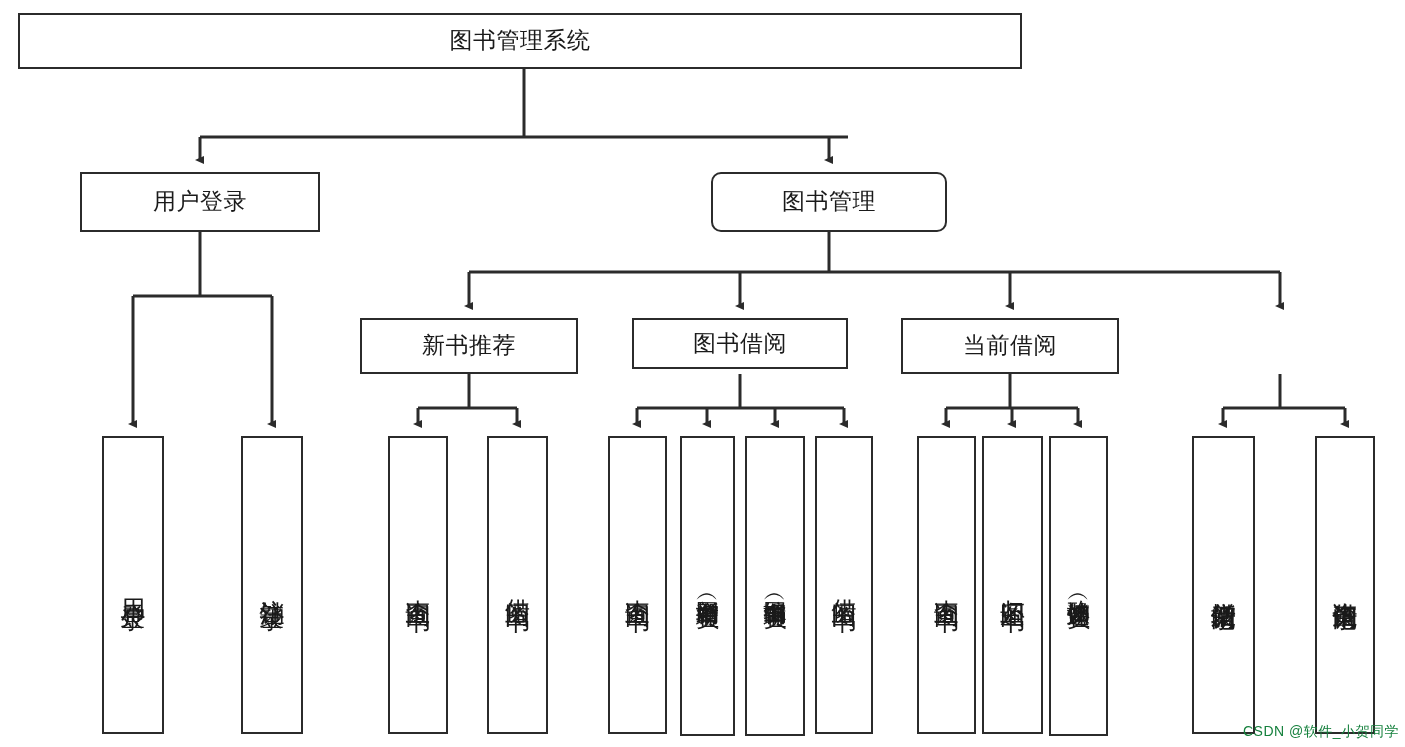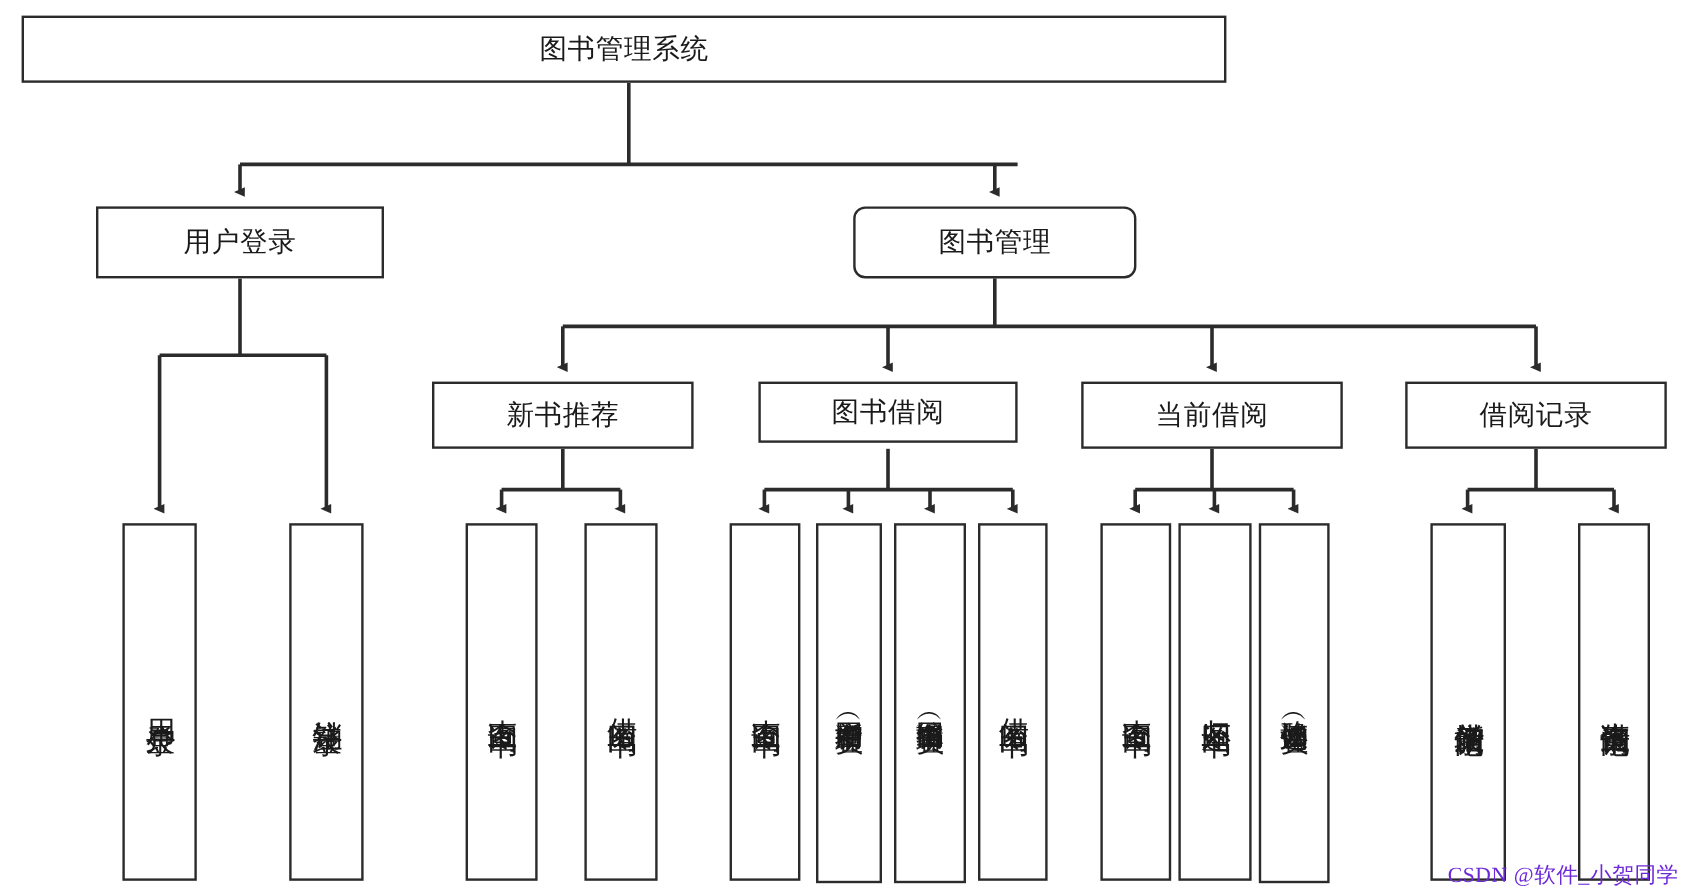"借阅记录" div.node { html: <div> <span>借阅记录</span> </div> -> none }
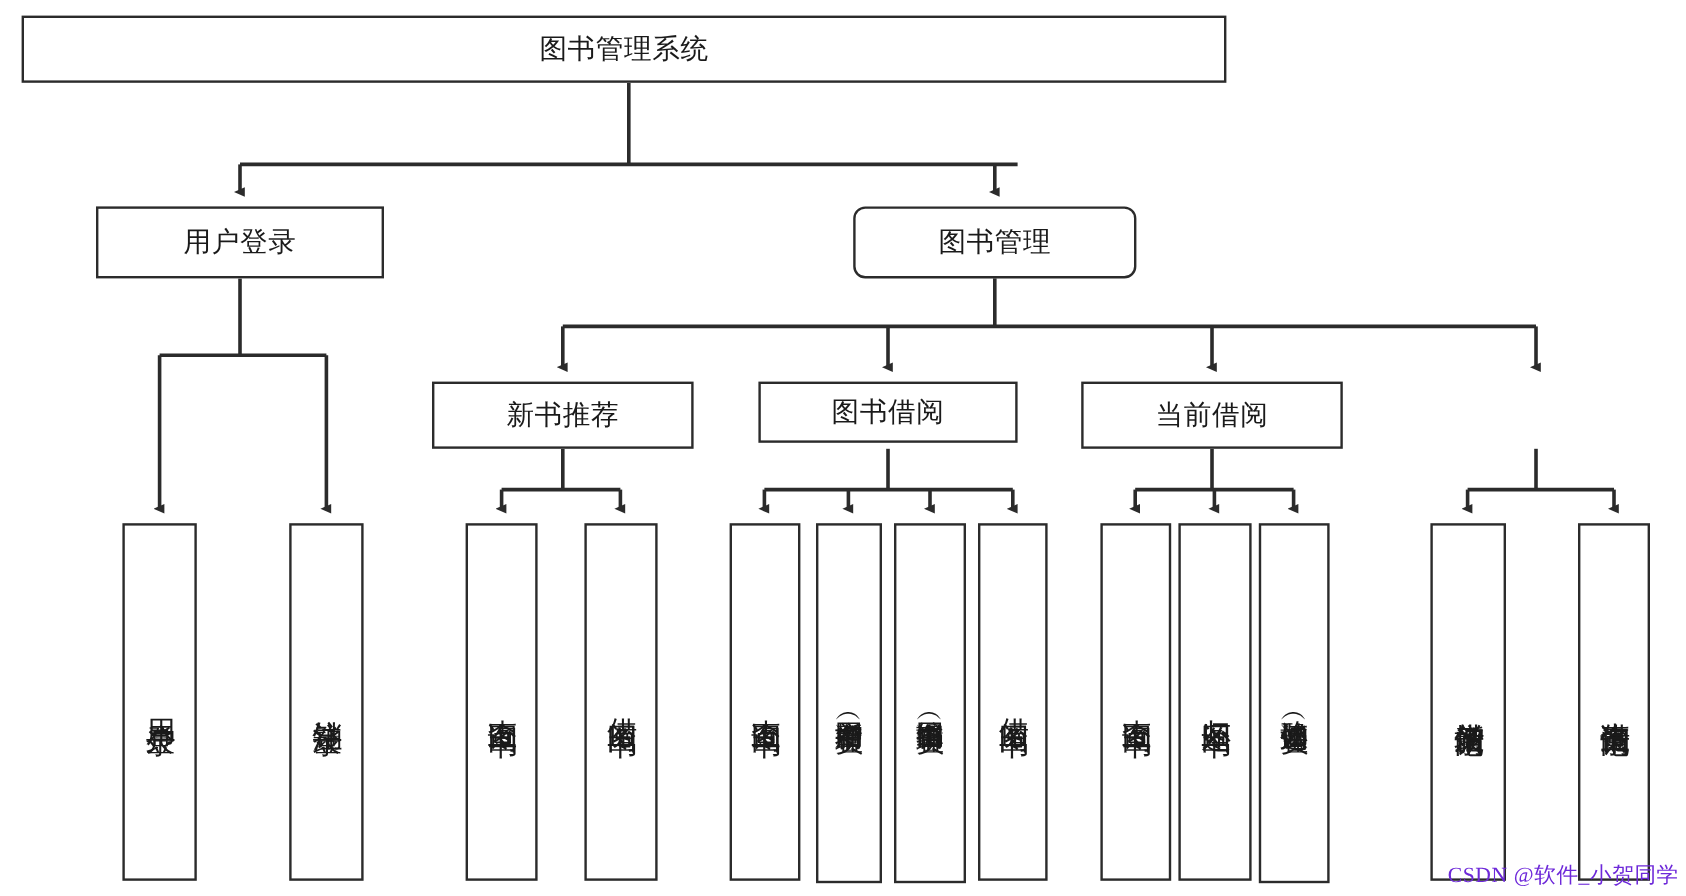"CSDN @软件_小贺同学" .watermark { color: #6d28d9 -> #15803d; font-family: Liberation Serif, serif -> Liberation Sans, sans-serif; font-size: 18px -> 14px }
